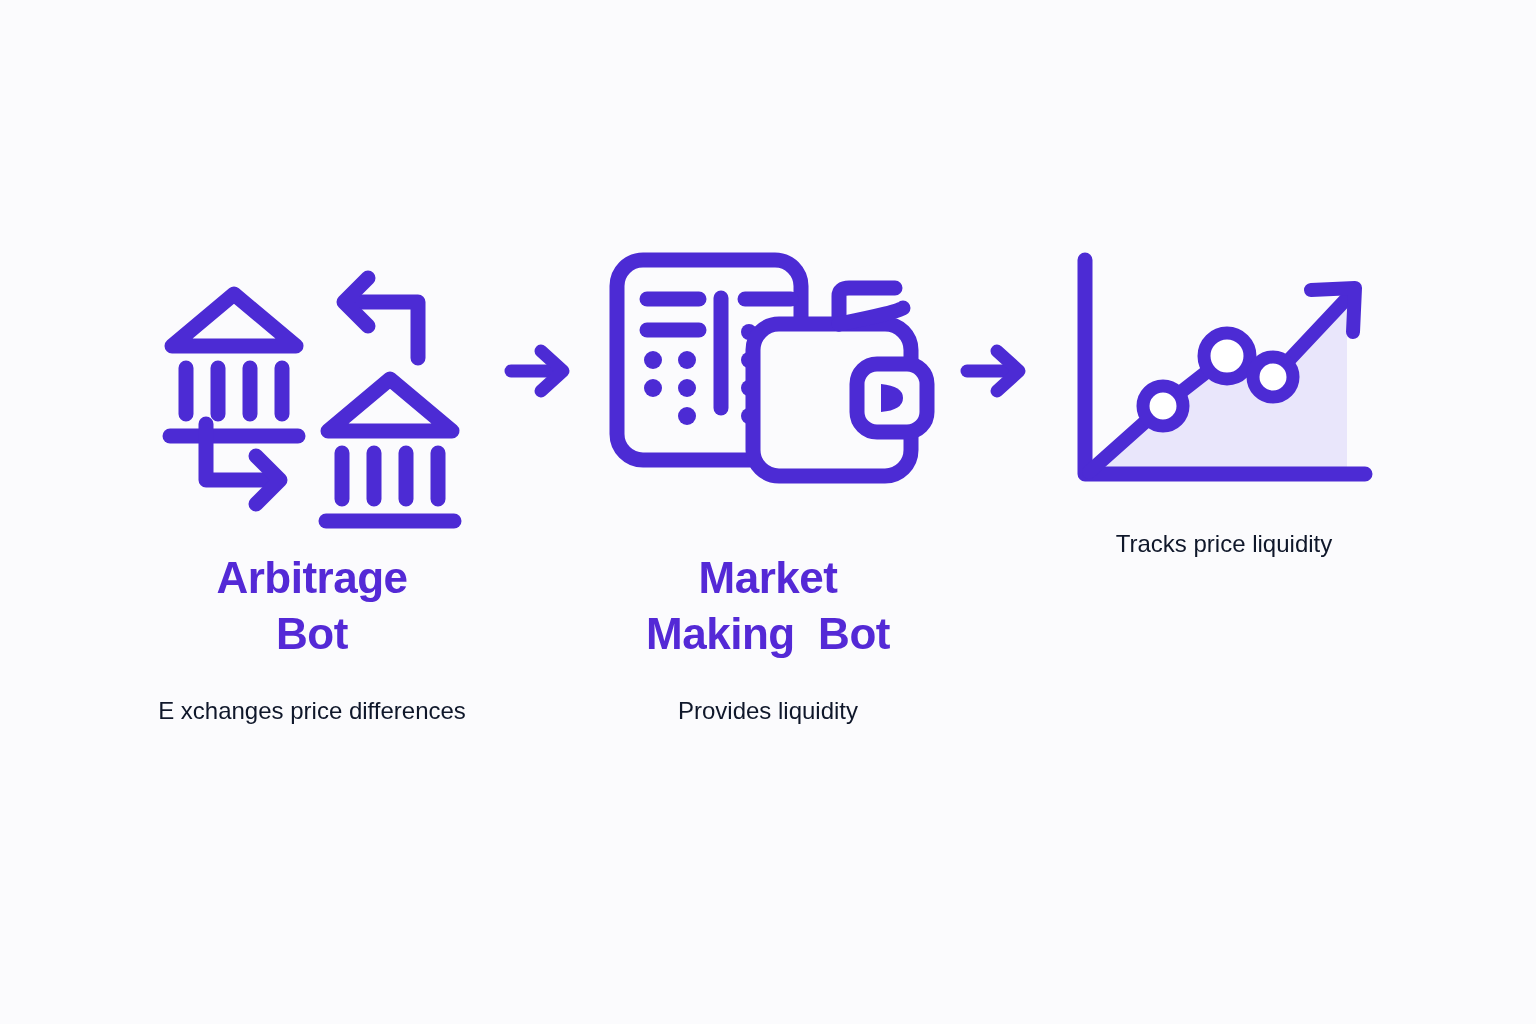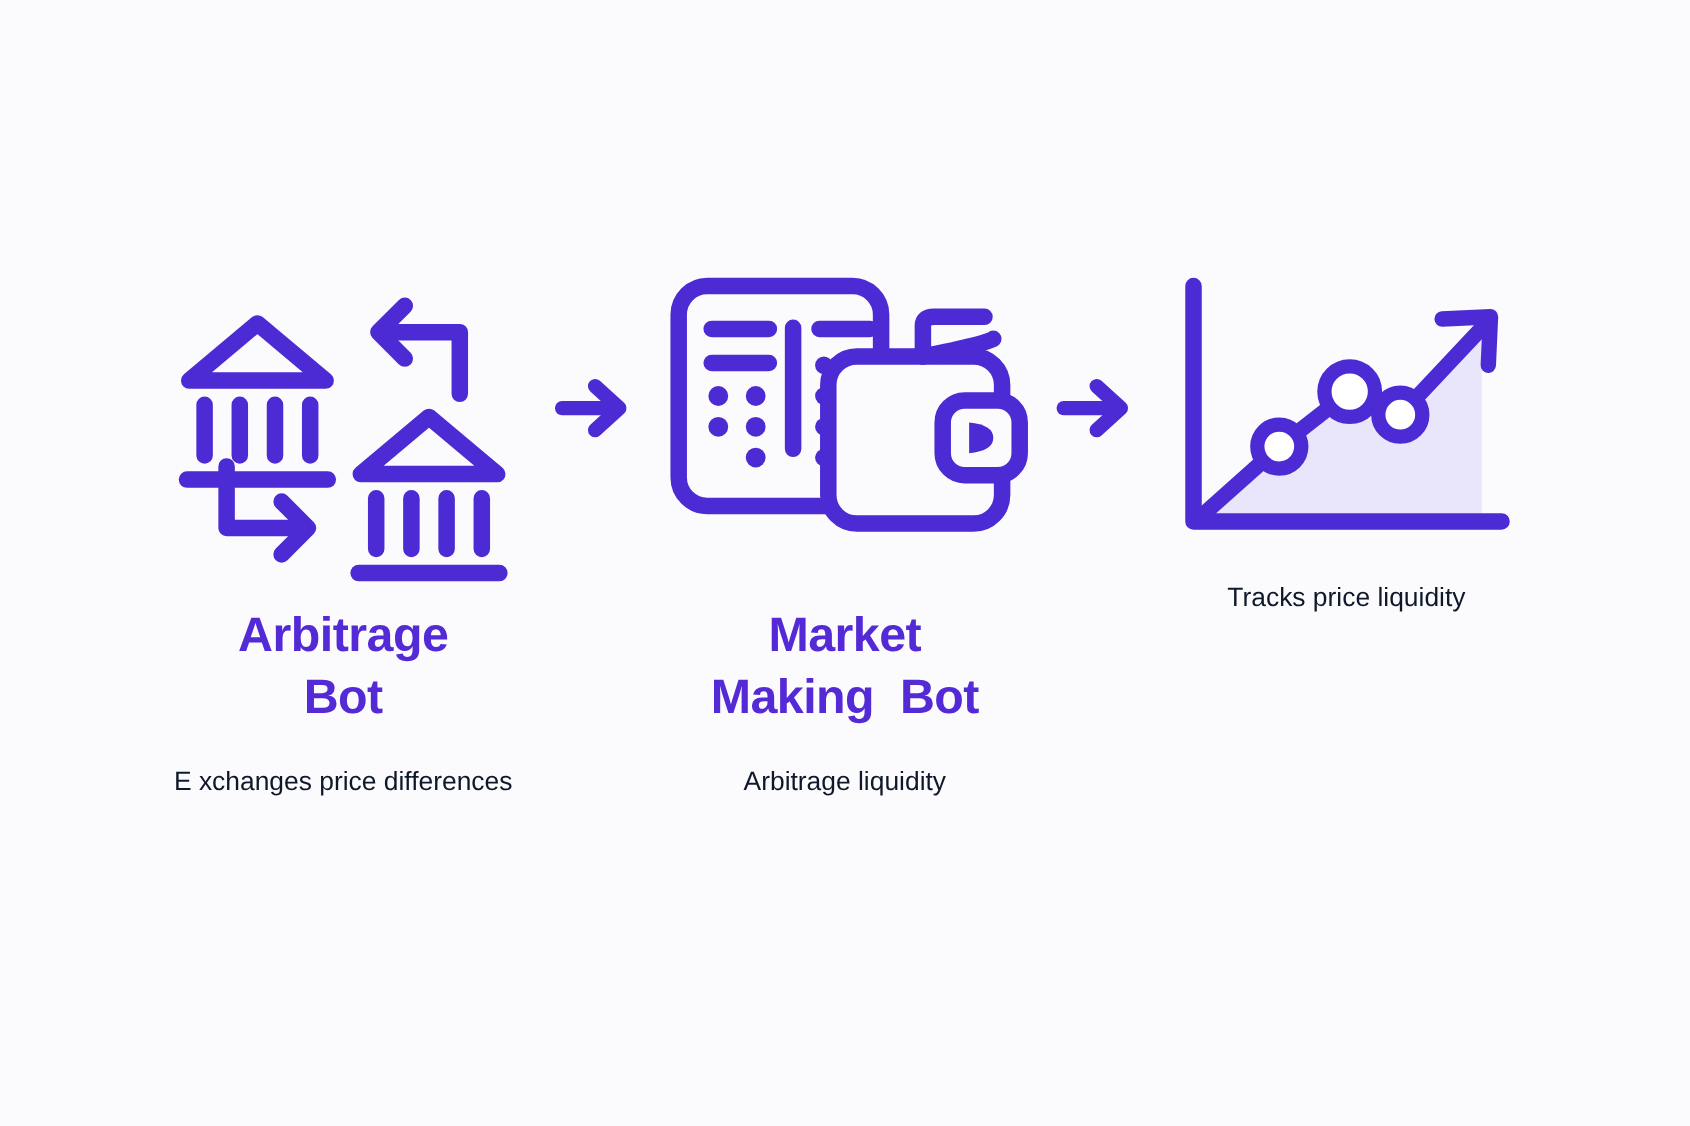"Arbitrage liquidity" div.stage-caption { text: Arbitrage -> Provides }
